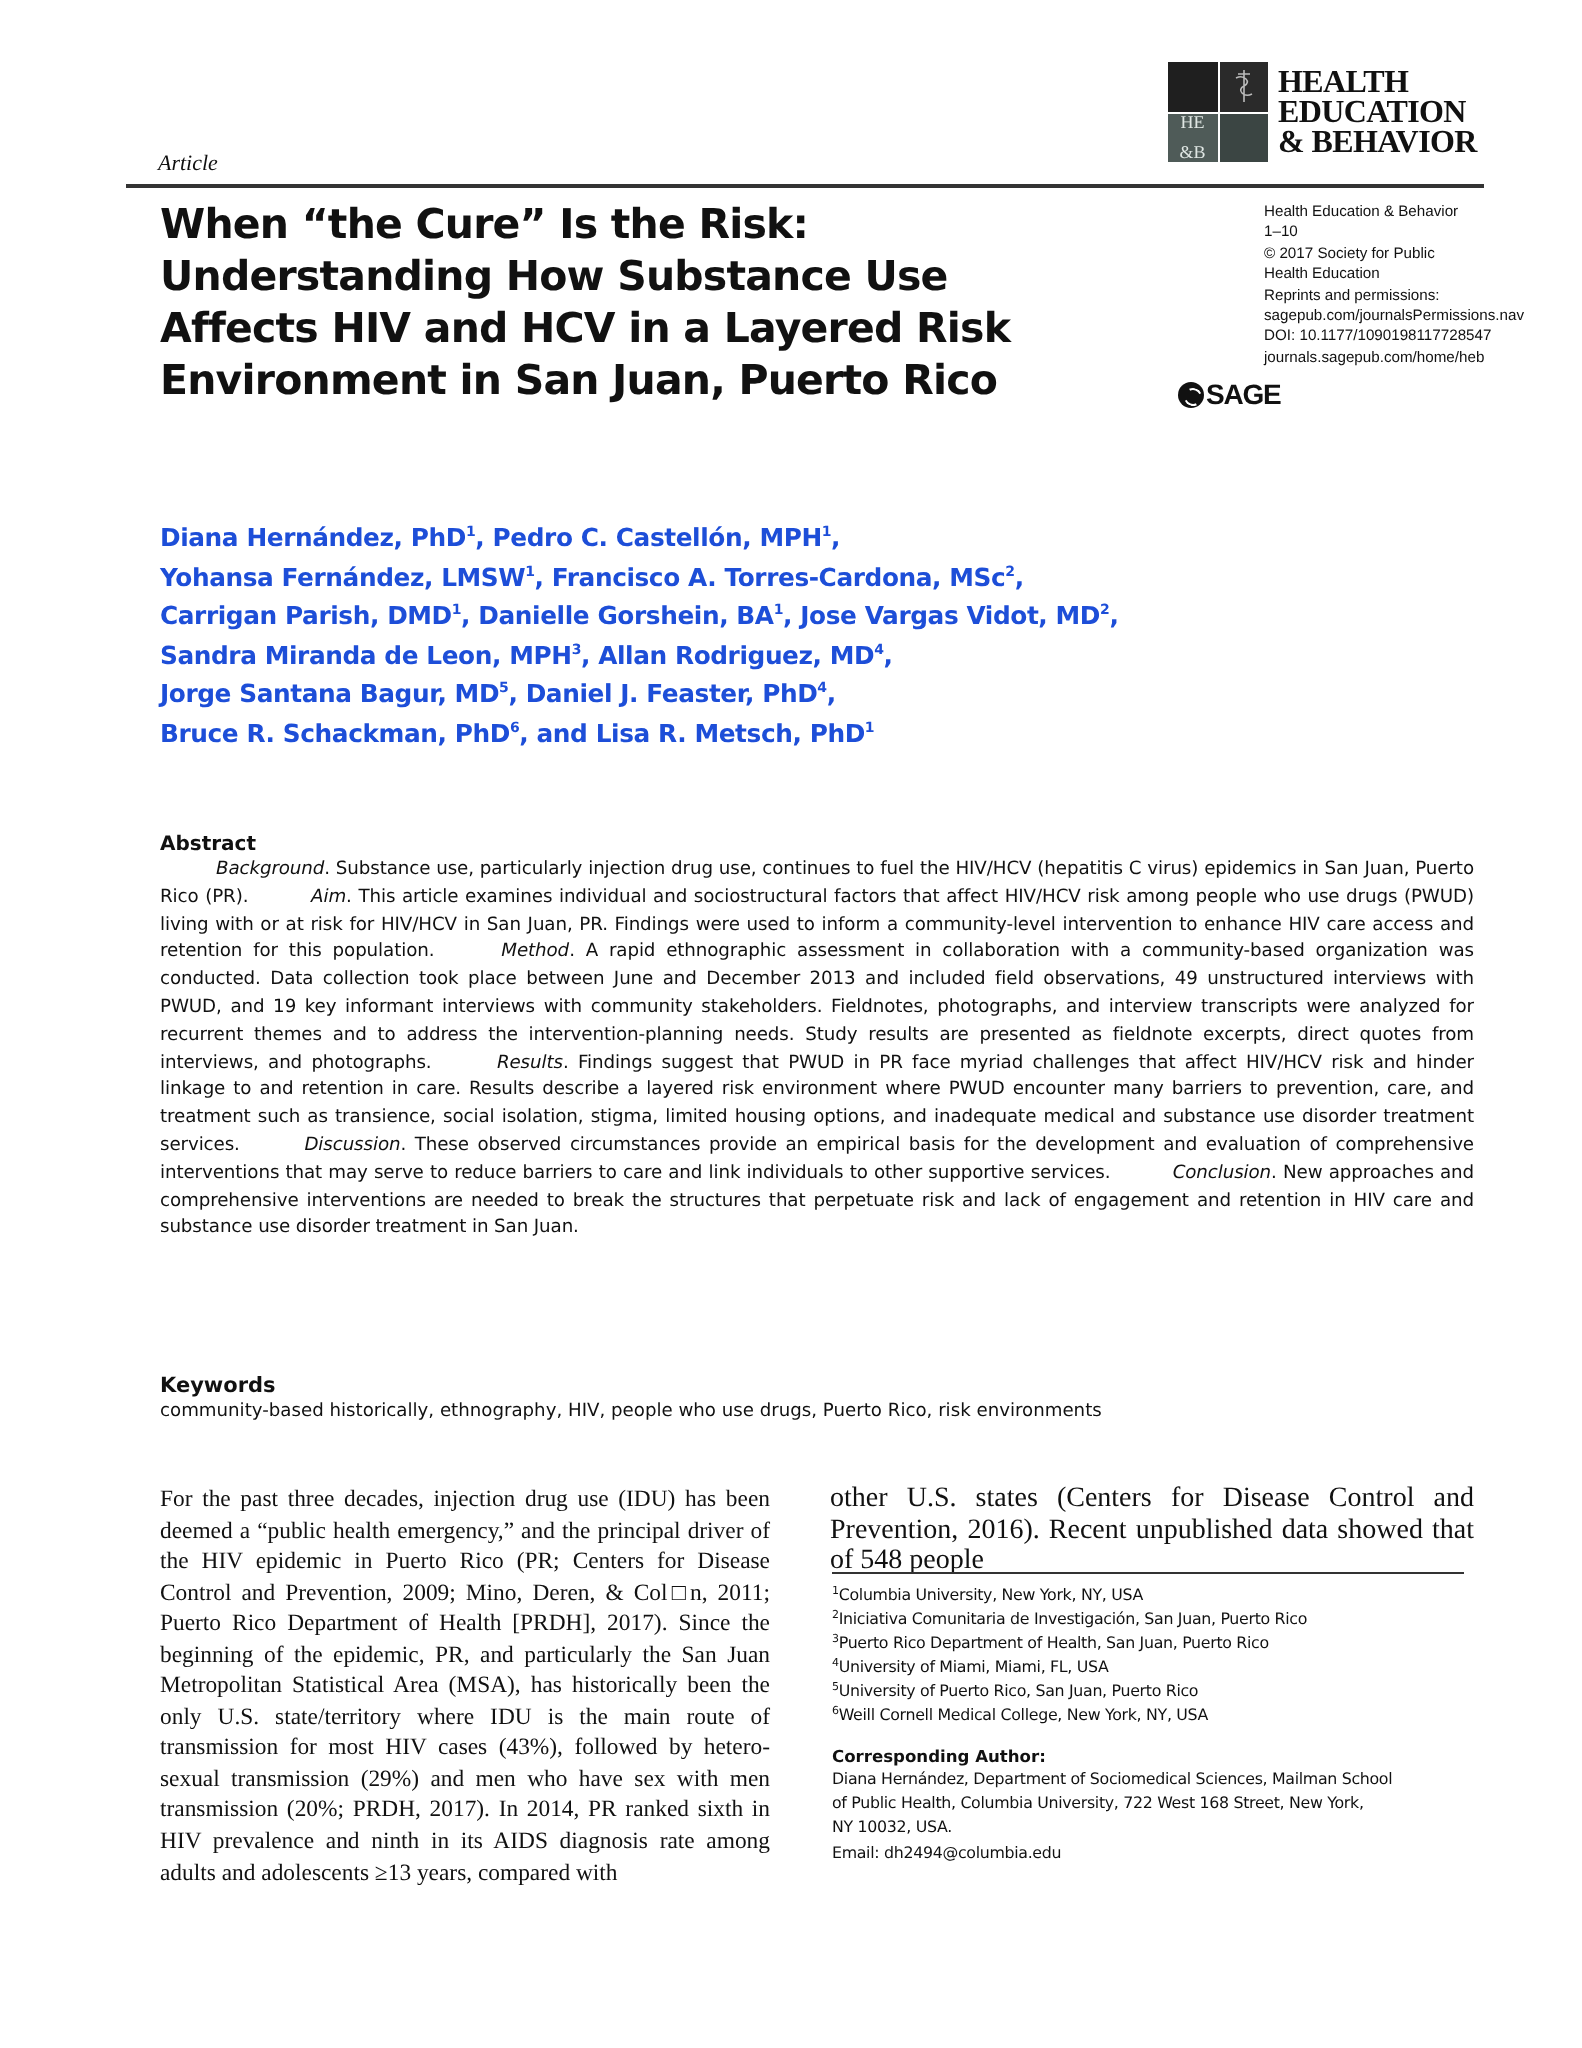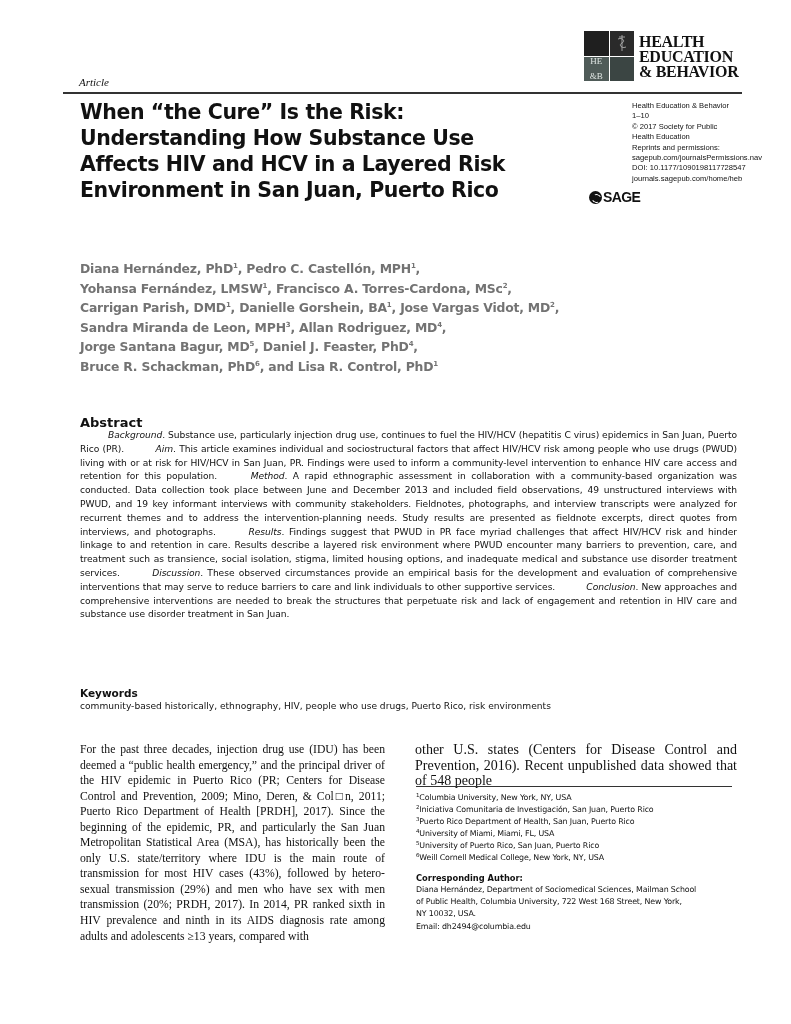"Diana Hernández, PhD1, Pedro C." .authors { color: #737373 -> #1d4ed8 }
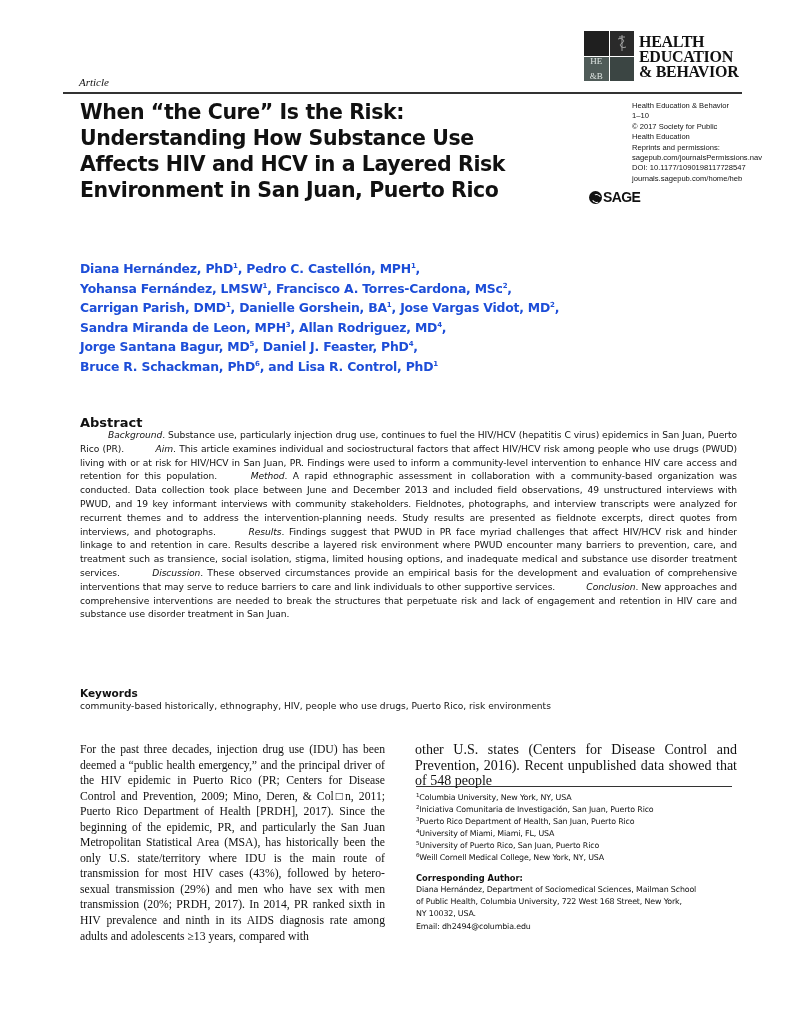"Lisa R. Control, PhD" span { text: Control -> Metsch }
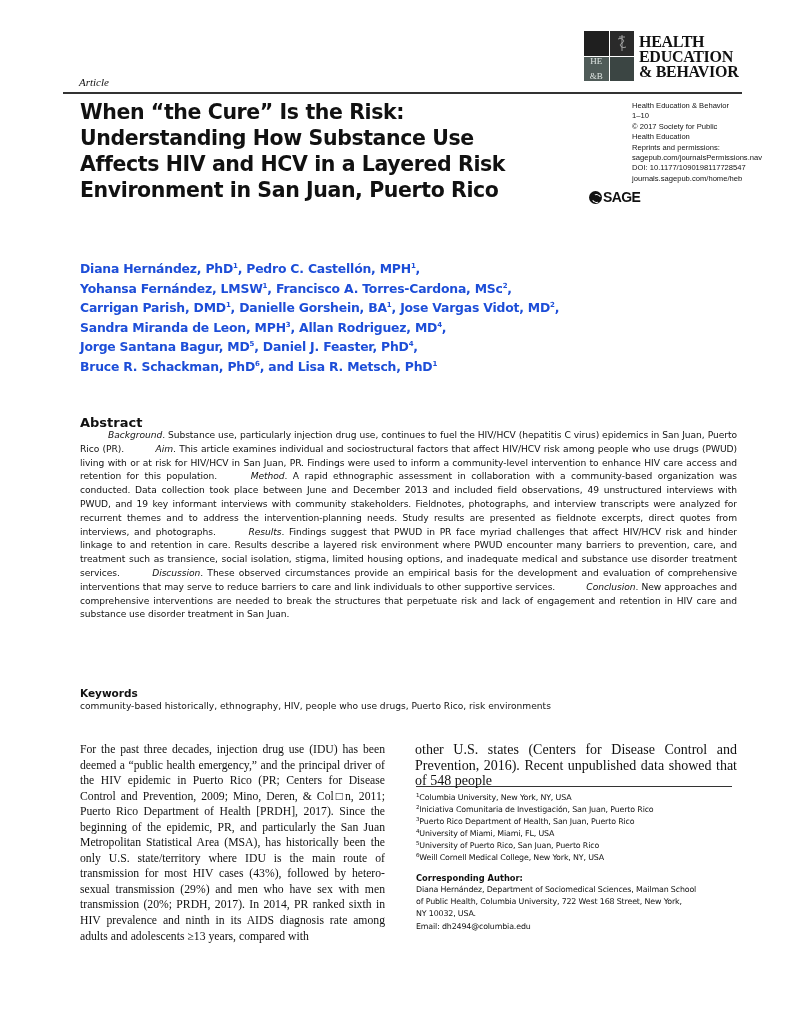"Abstract" .abstract-heading { font-size: 13px -> 10px }
